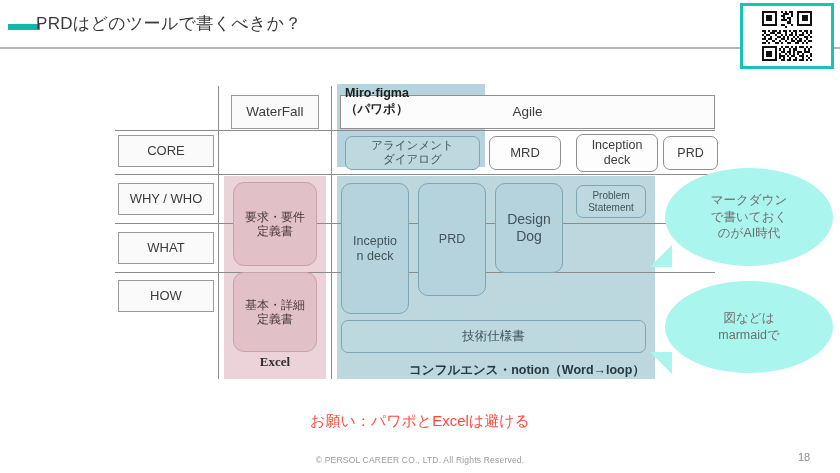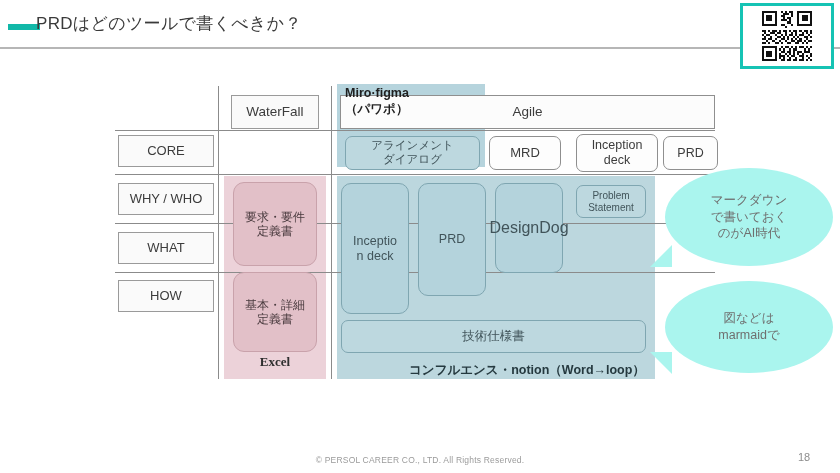"Design" div.box { flex-direction: row -> column; font-size: 16px -> 14px }
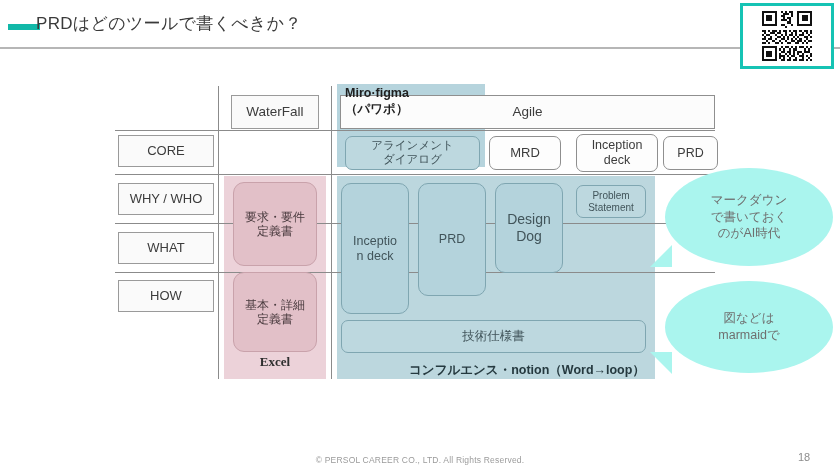"お願い：パワポとExcelは避ける" div.footnote { html: none -> <div>お願い：パワポとExcelは避ける</div> }
